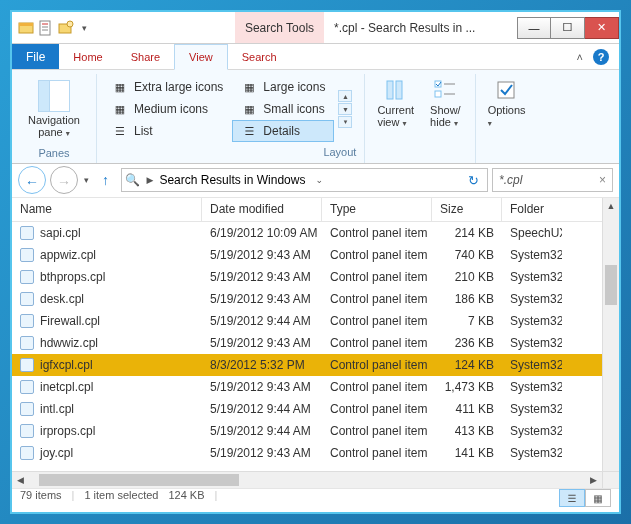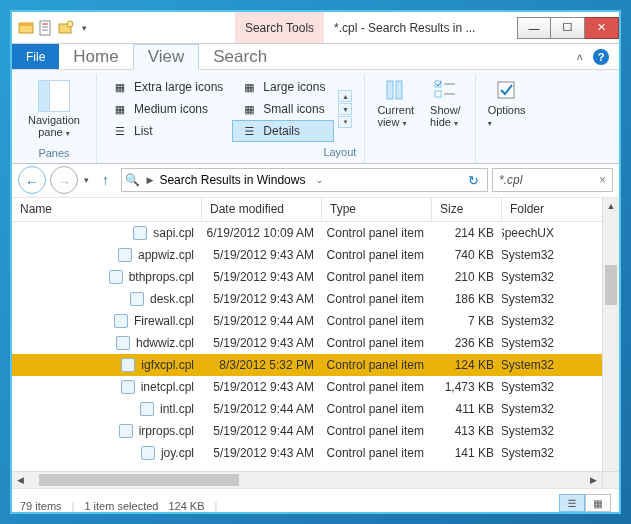"Home" .menu-tab { color: #737373 -> #b91c1c; font-size: 17px -> 11px }
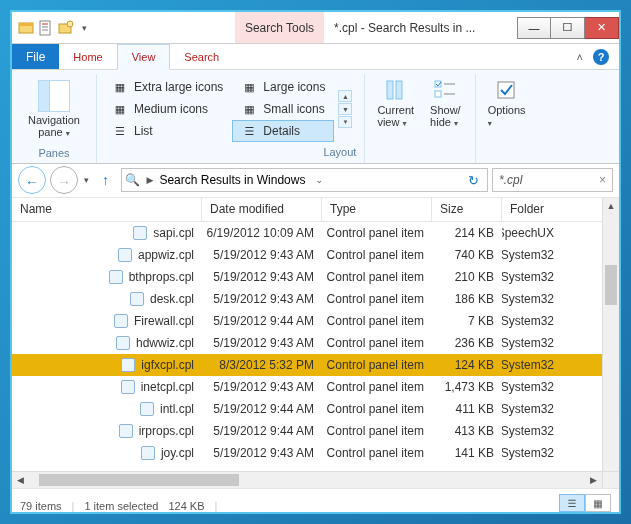"Share" div.menu-tab { html: none -> <div>Share</div> }
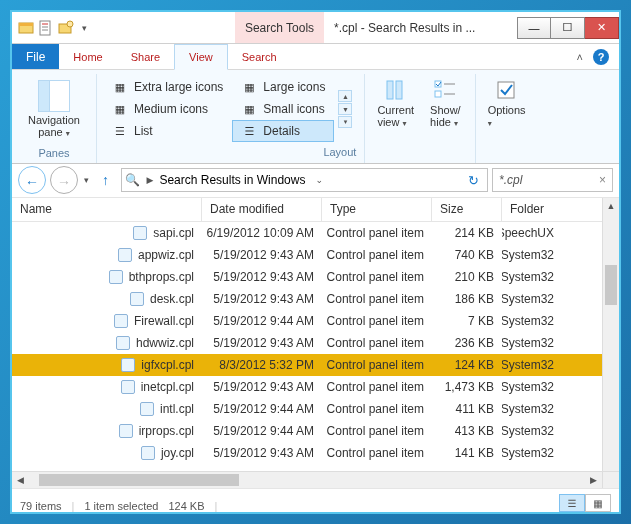"sapi.cpl" .cell { justify-content: flex-end -> none }
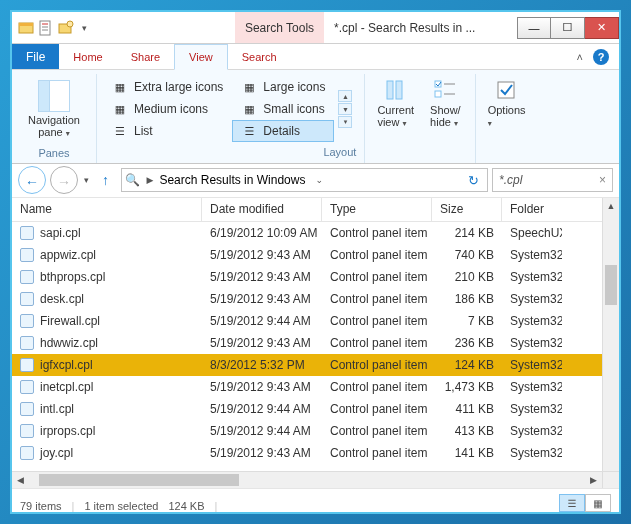"79 items" .statusbar { align-items: flex-end -> flex-start }
